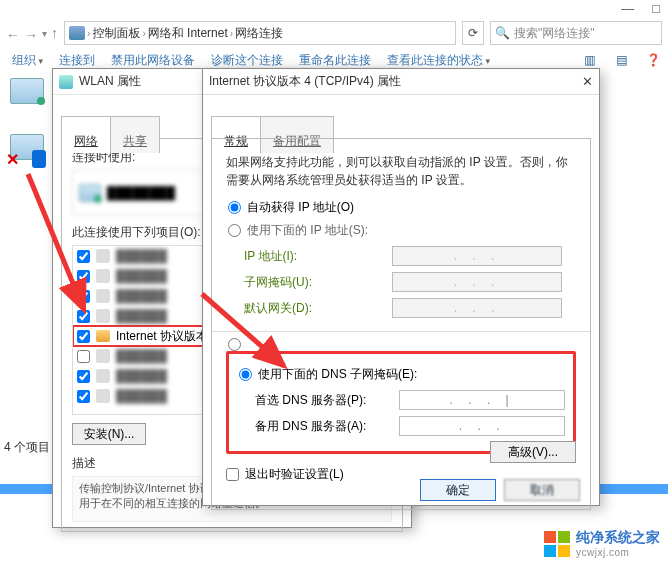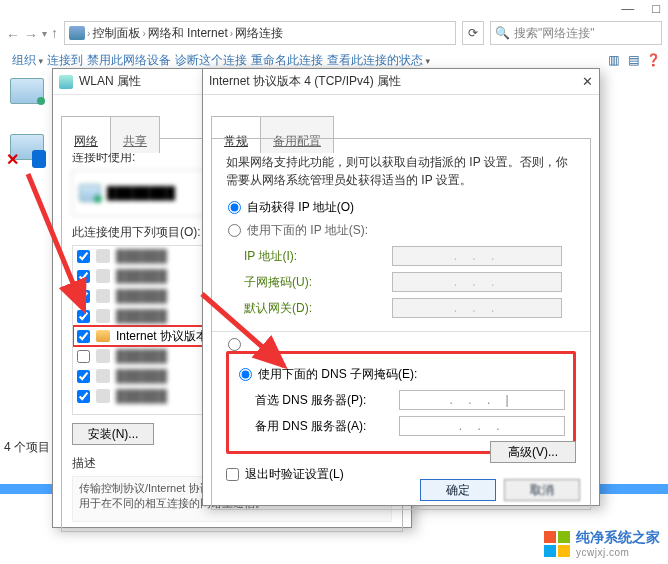"组织" .toolbar { gap: 4px -> 16px }
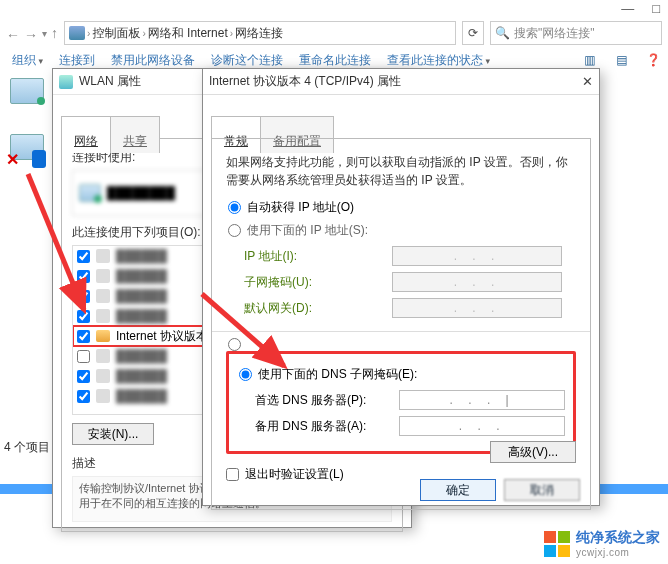"安装(N)..." .btn-inst { width: 82px -> 74px }
